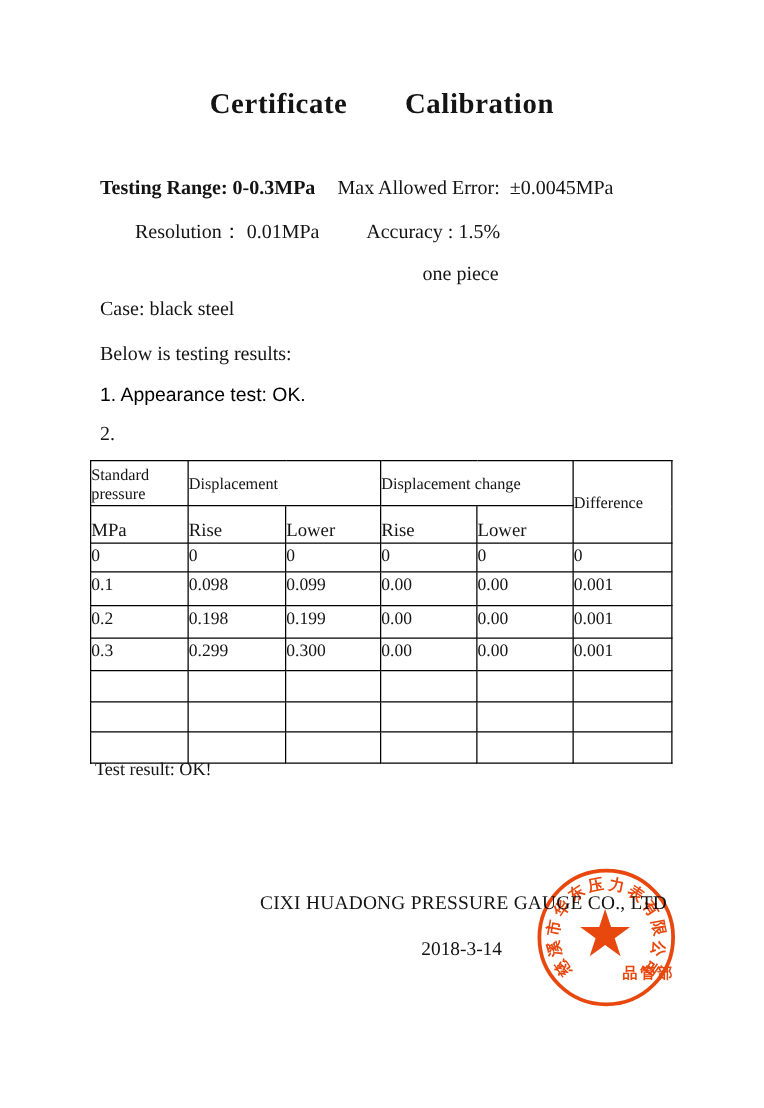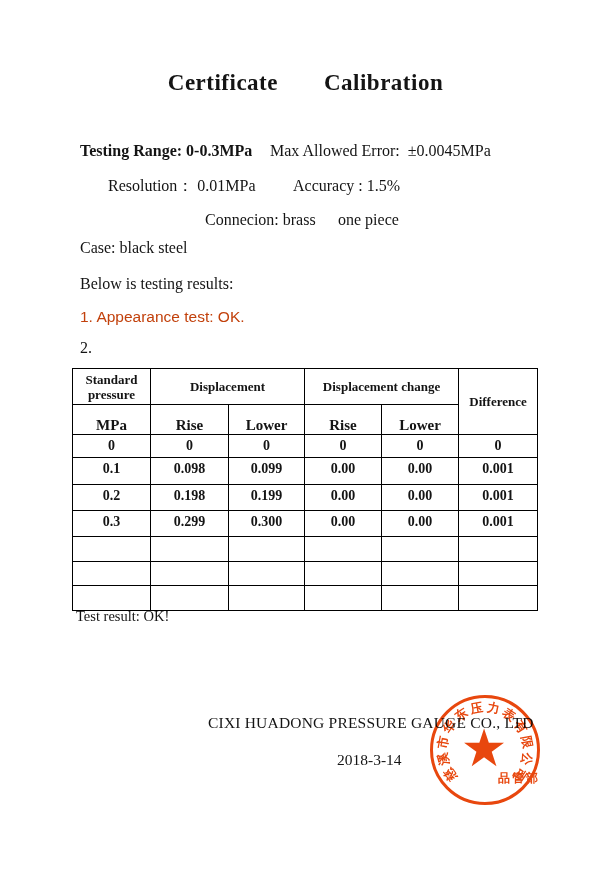"Connecion: brass" div.line { html: <div>Connecion: brass</div> -> none }
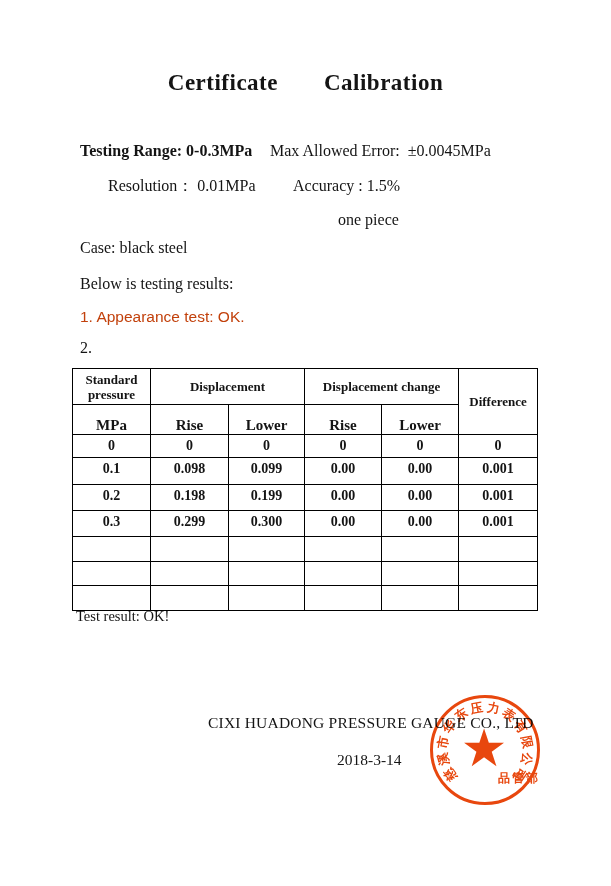"1. Appearance test: OK." .sans { color: #c2410c -> #000000 }
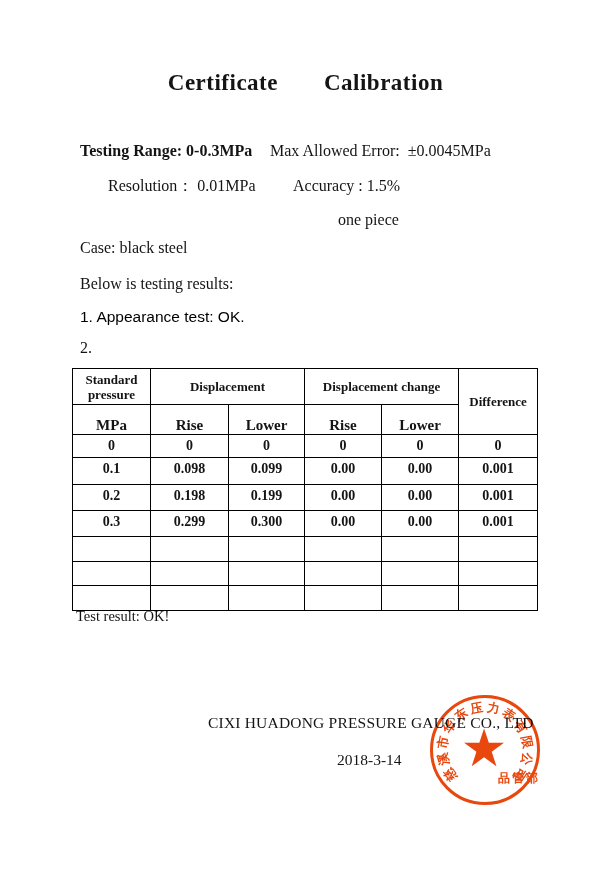"Standard" table.results td { font-weight: bold -> none; text-align: center -> none }
